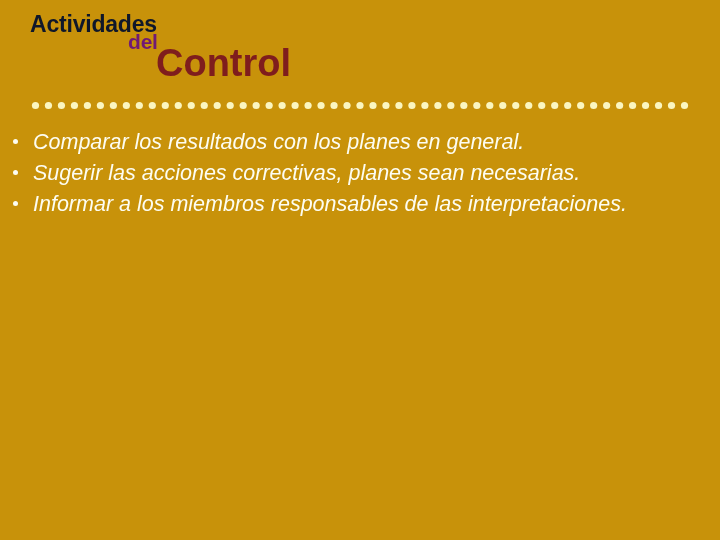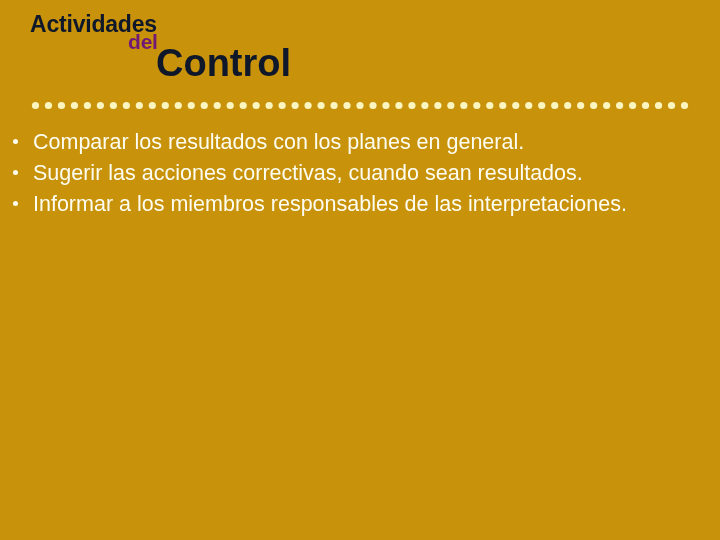"Control" #title-main { color: #0f172a -> #7f1d1d }
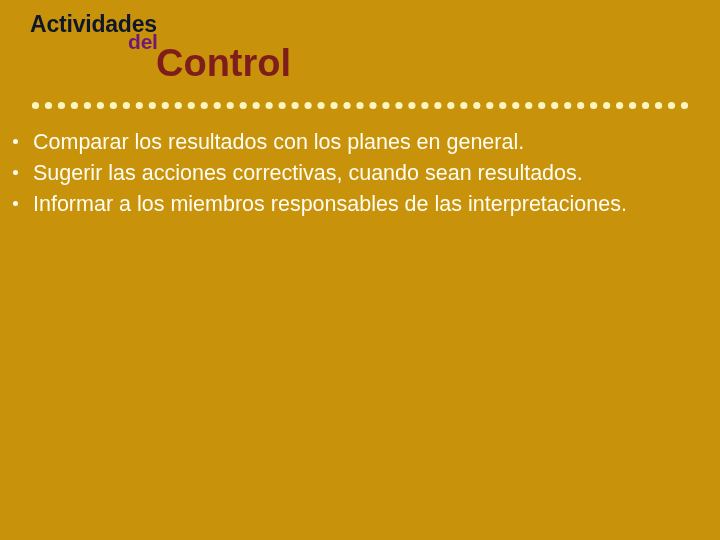"Comparar los resultados con los" .bullet-row .btext { font-style: none -> italic }
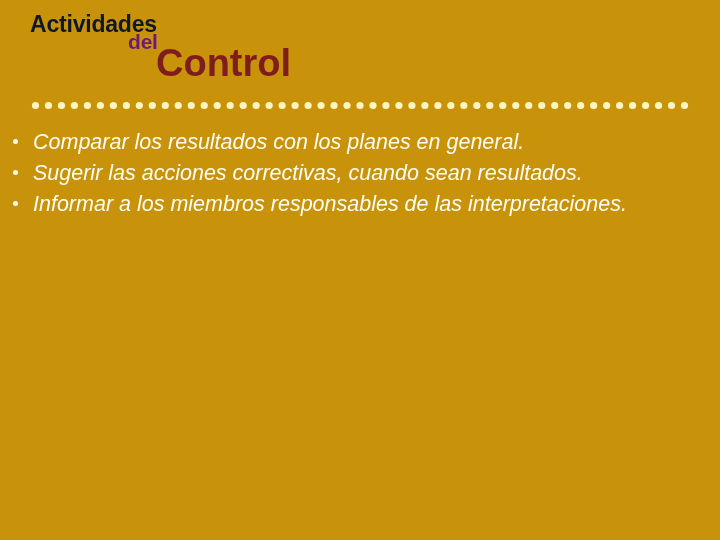"Sugerir las acciones correctivas, cuando" span.btext { text: cuando sean resultados -> planes sean necesarias }
